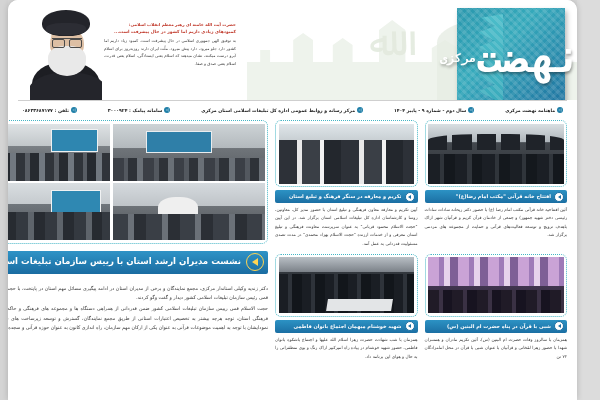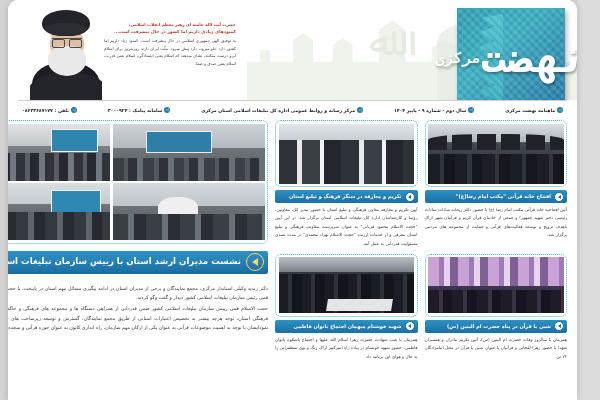"مرکزی" .logo-word .w2 { font-size: 15px -> 12px }
